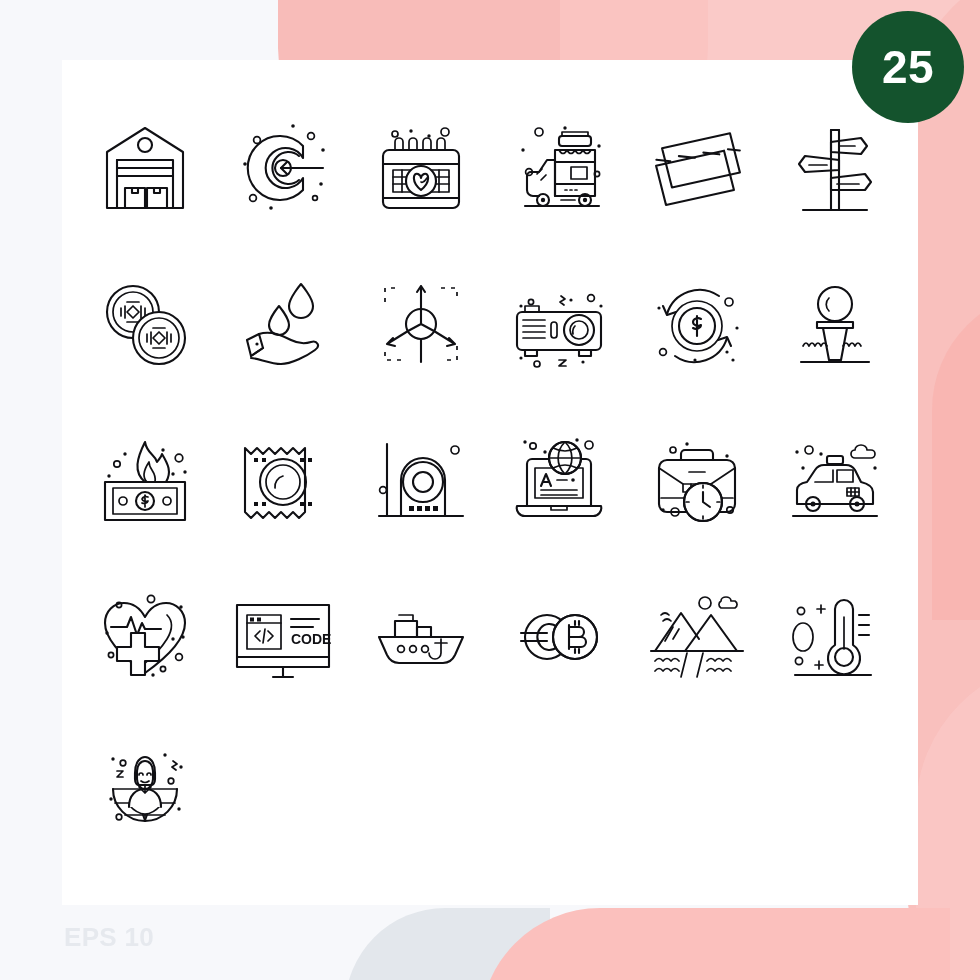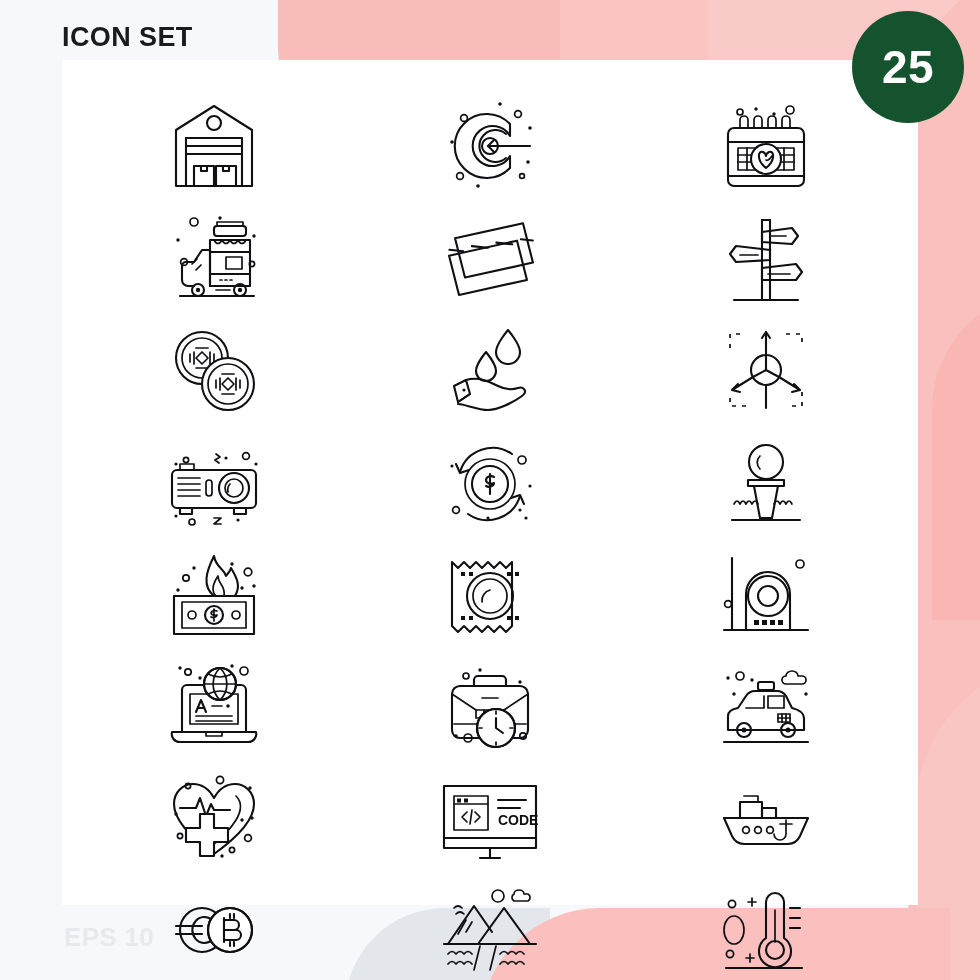"ICON SET" div.title { html: <div>ICON SET</div> -> none }
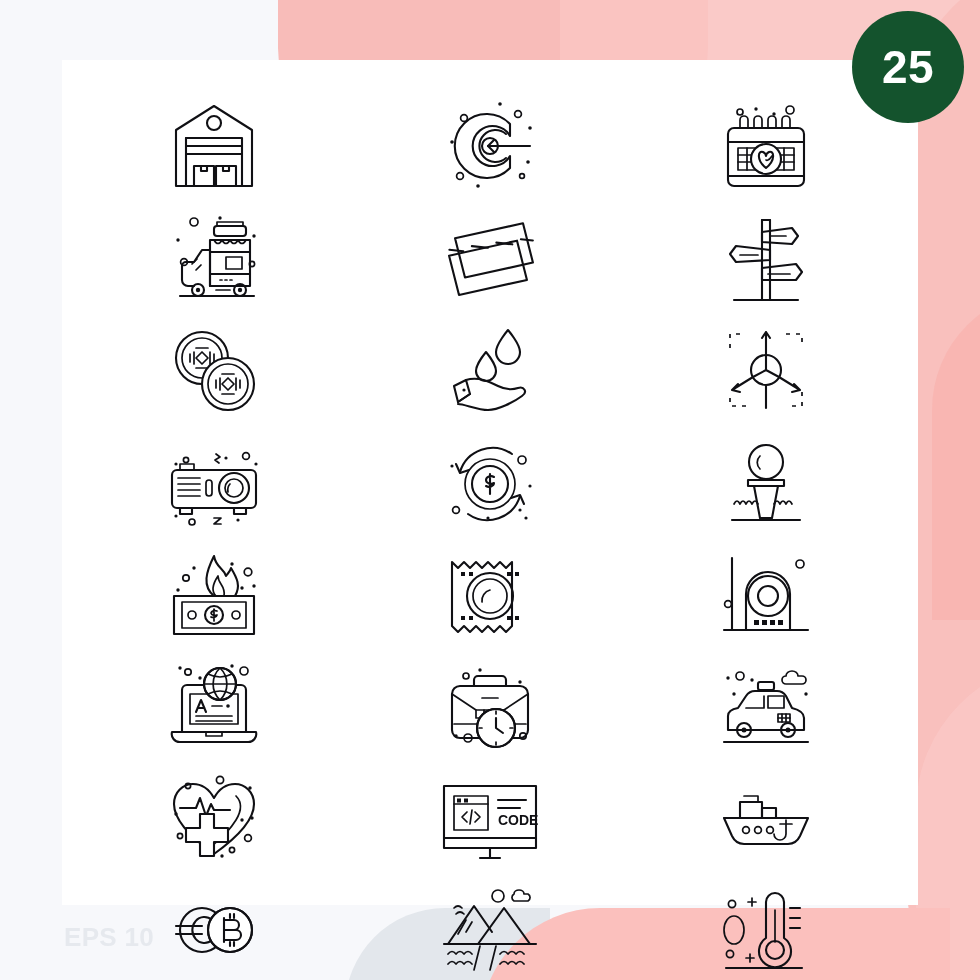"CODE" .grid { grid-template-columns: repeat(3, 1fr) -> repeat(6, 1fr) }
